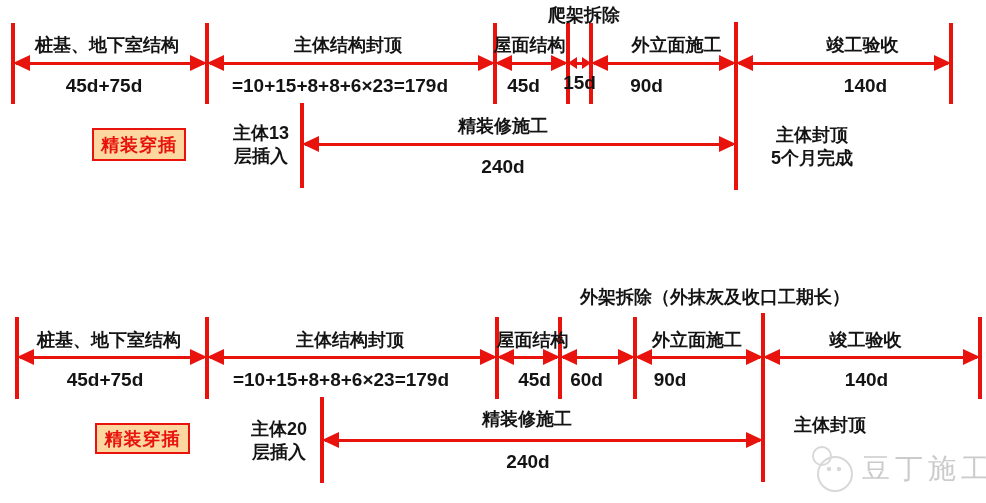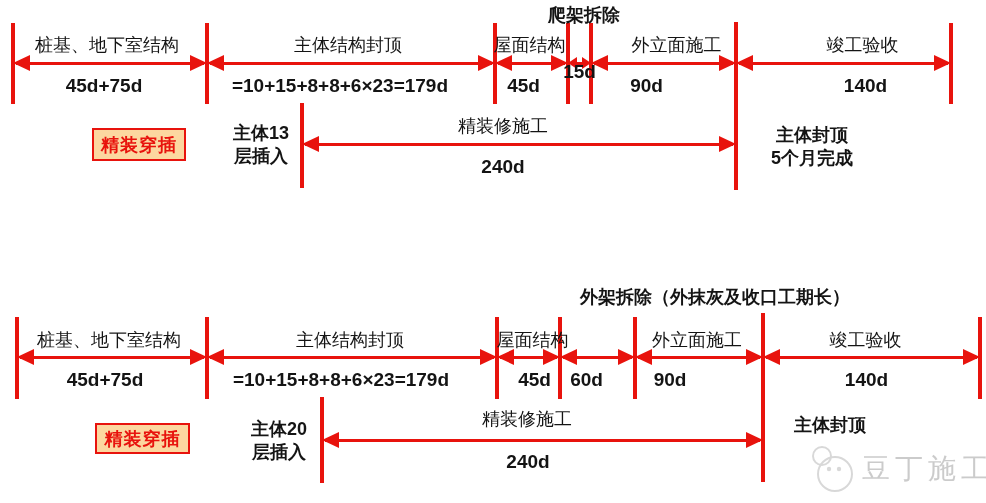"桩基、地下室结构" .lbl { font-weight: 400 -> 700 }
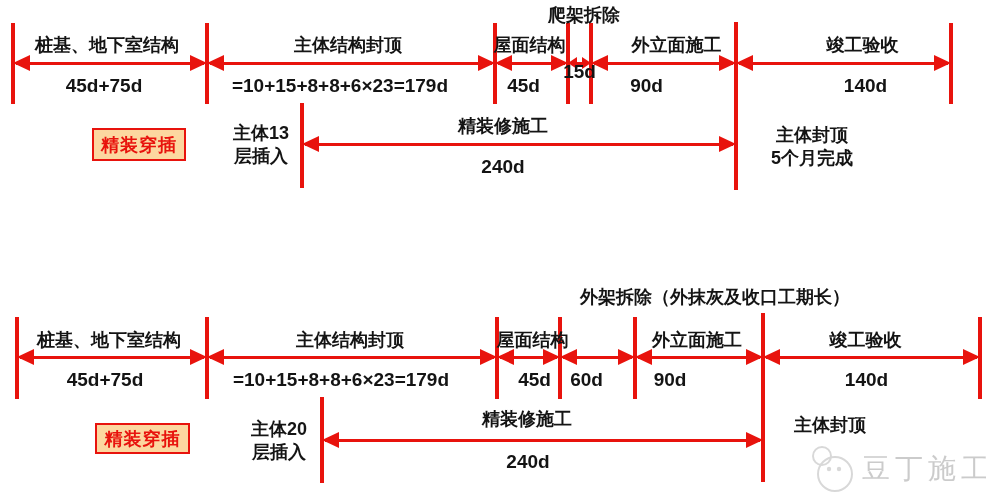"15d" div.lbl { top: 72px -> 83px }
